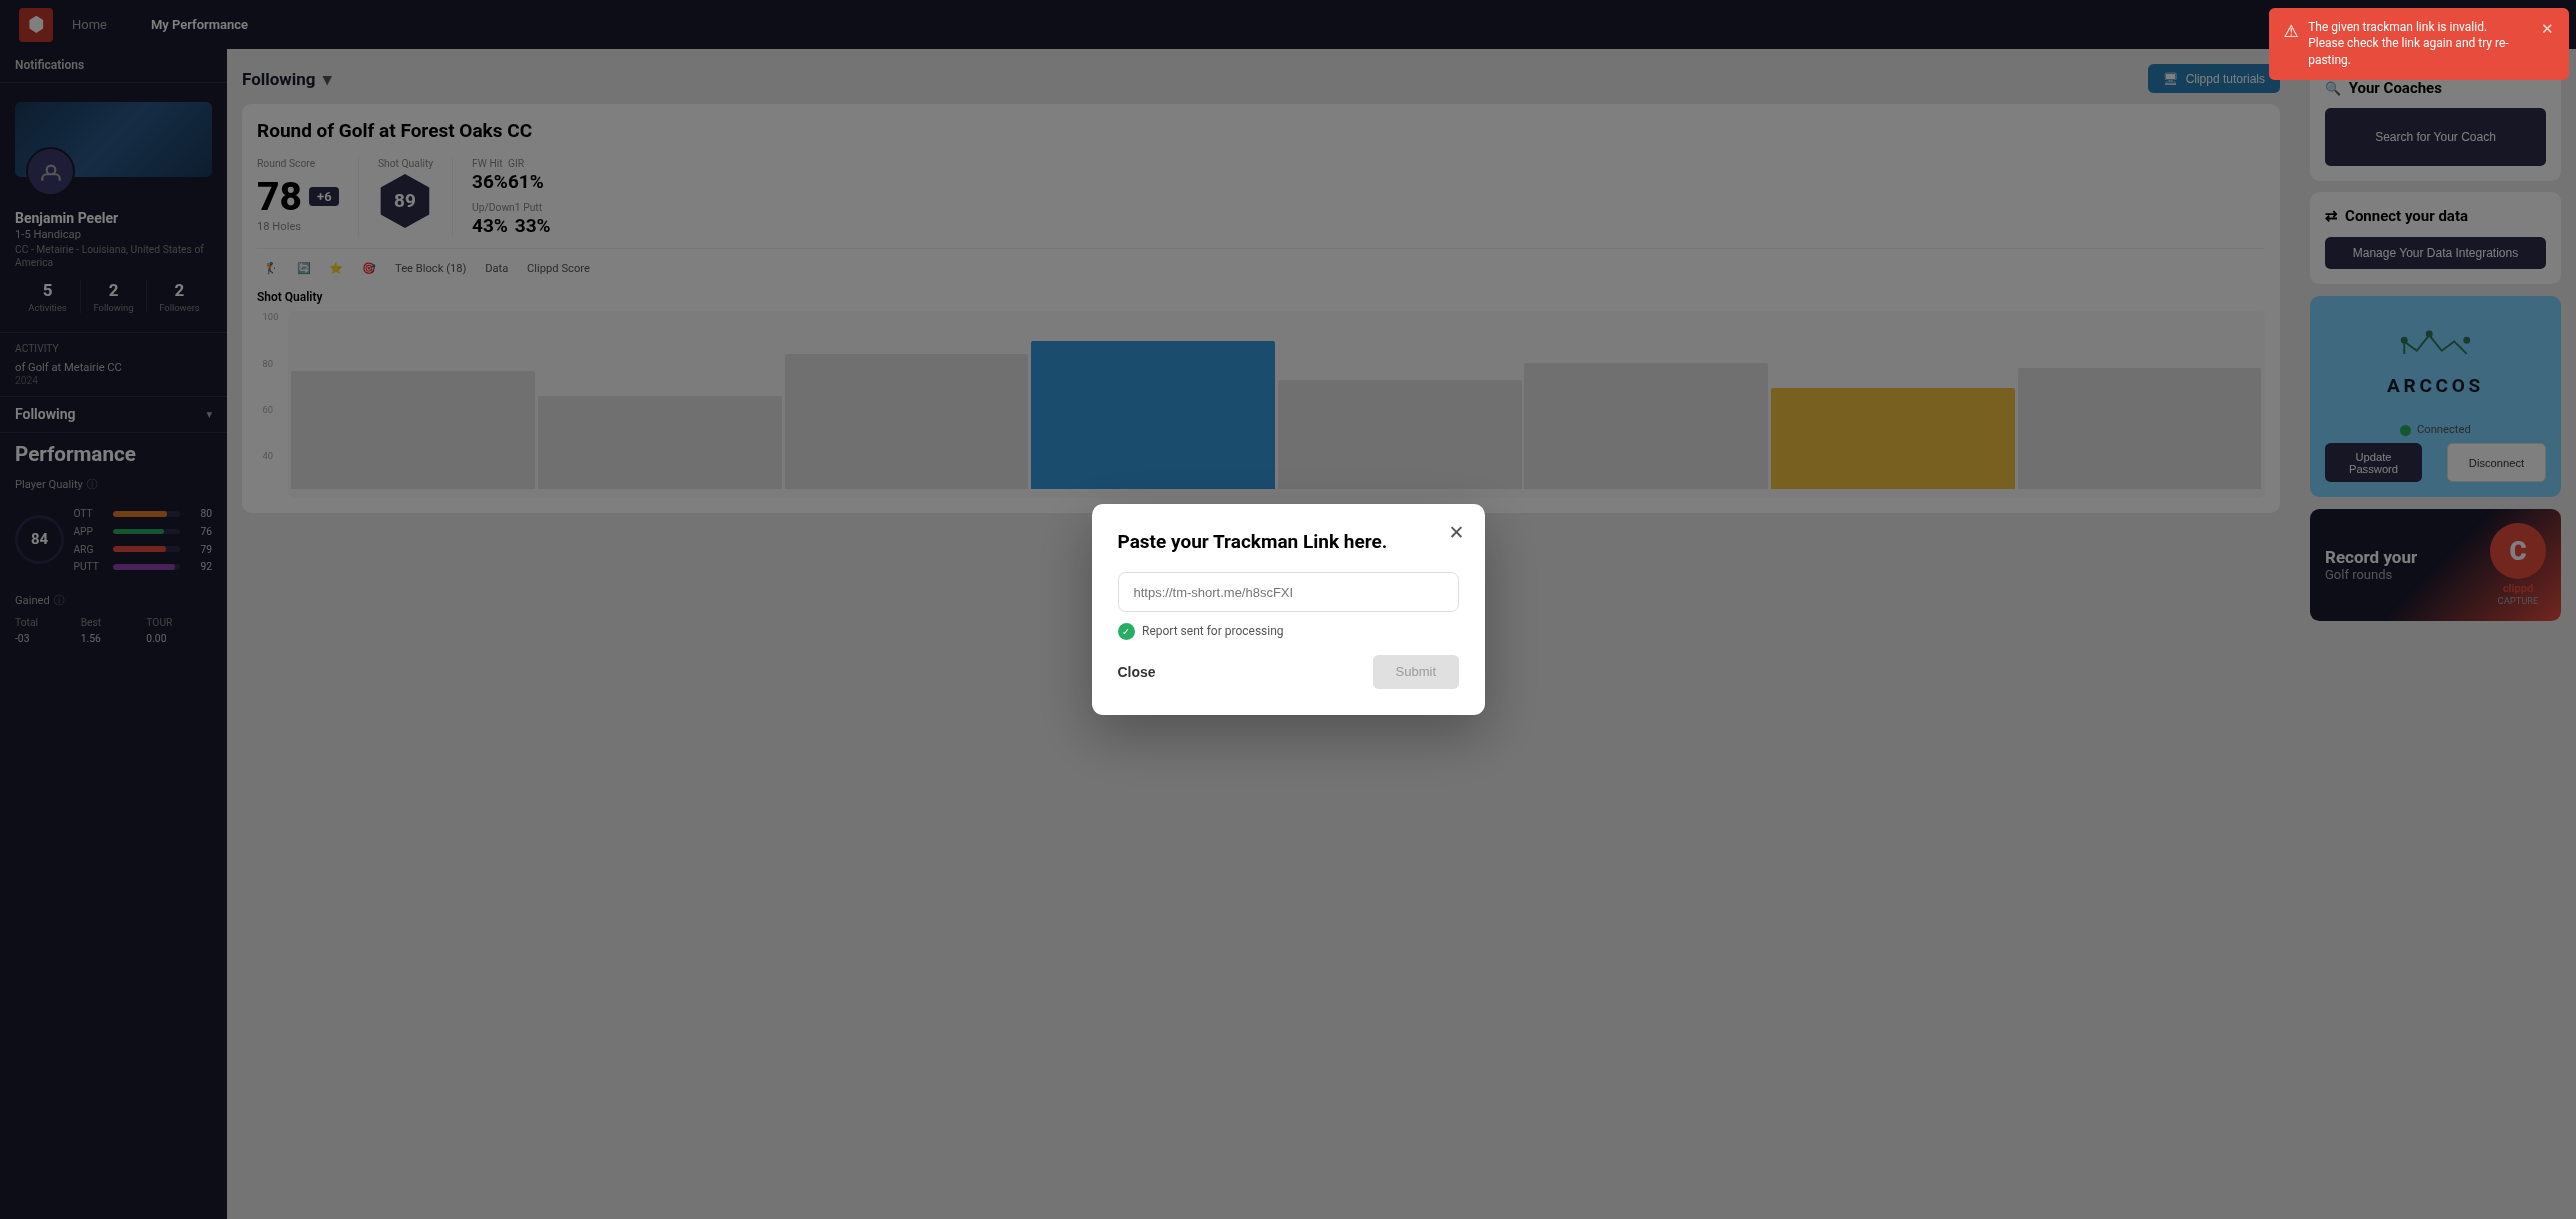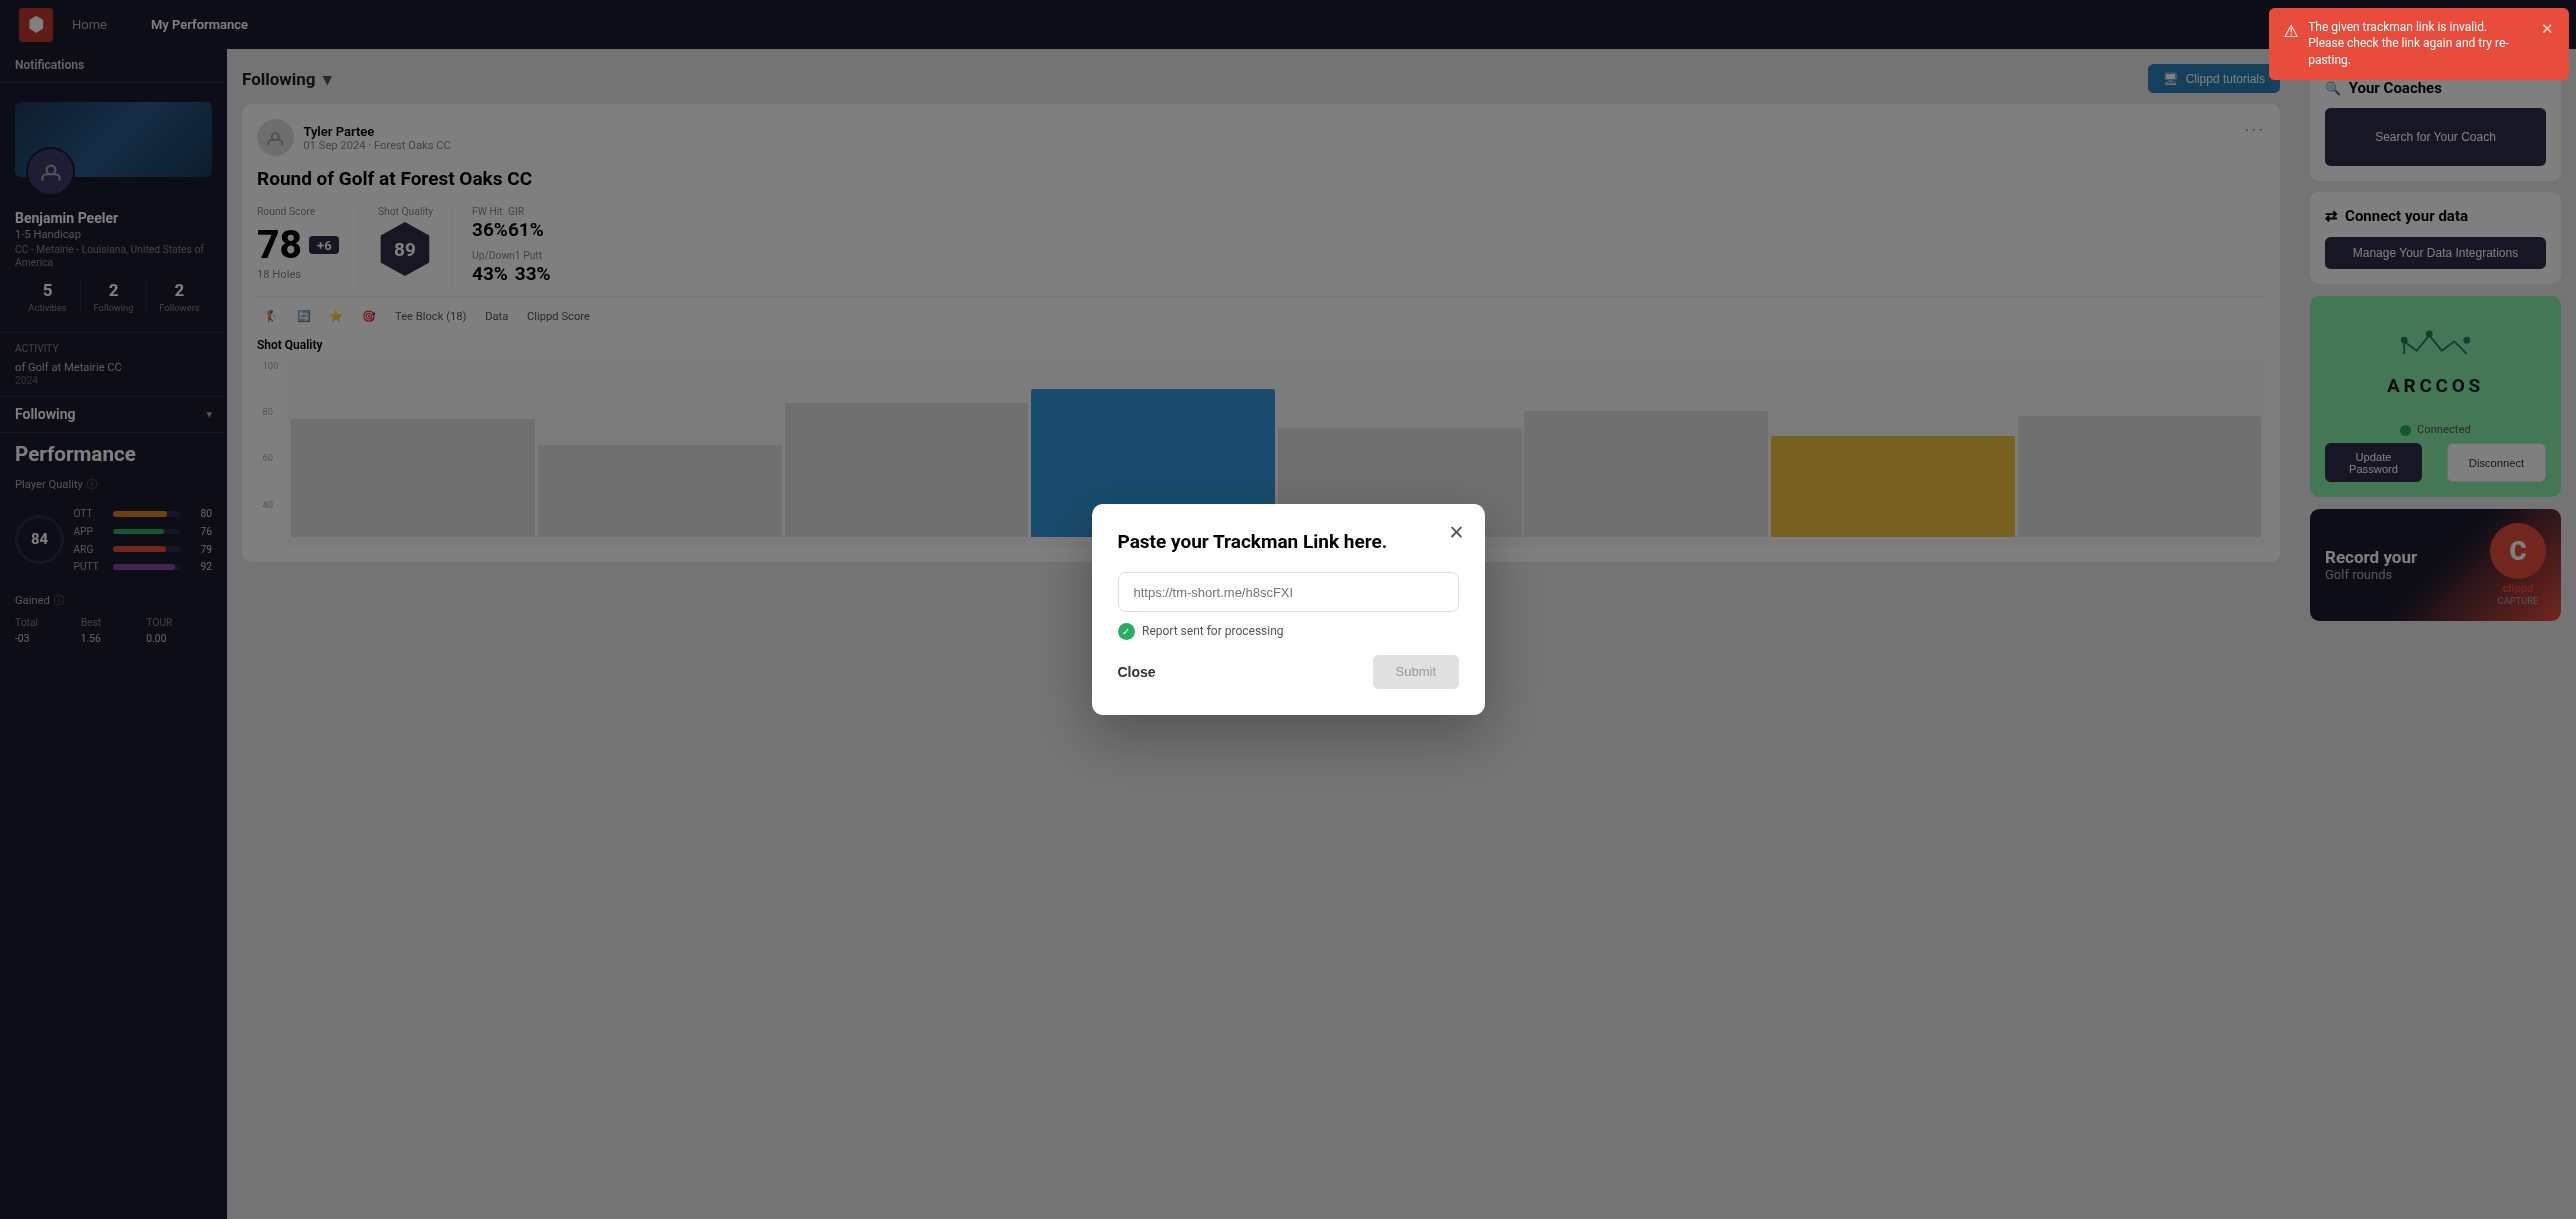"Tyler Partee" div.round-card-header { html: <div> <div> <div> <svg> <path></path> </svg> </div> <div> <div>Tyler Partee</div> <div>01 Sep 2024 · Forest Oaks CC</div> </div> </div> <div>···</div> </div> -> none }
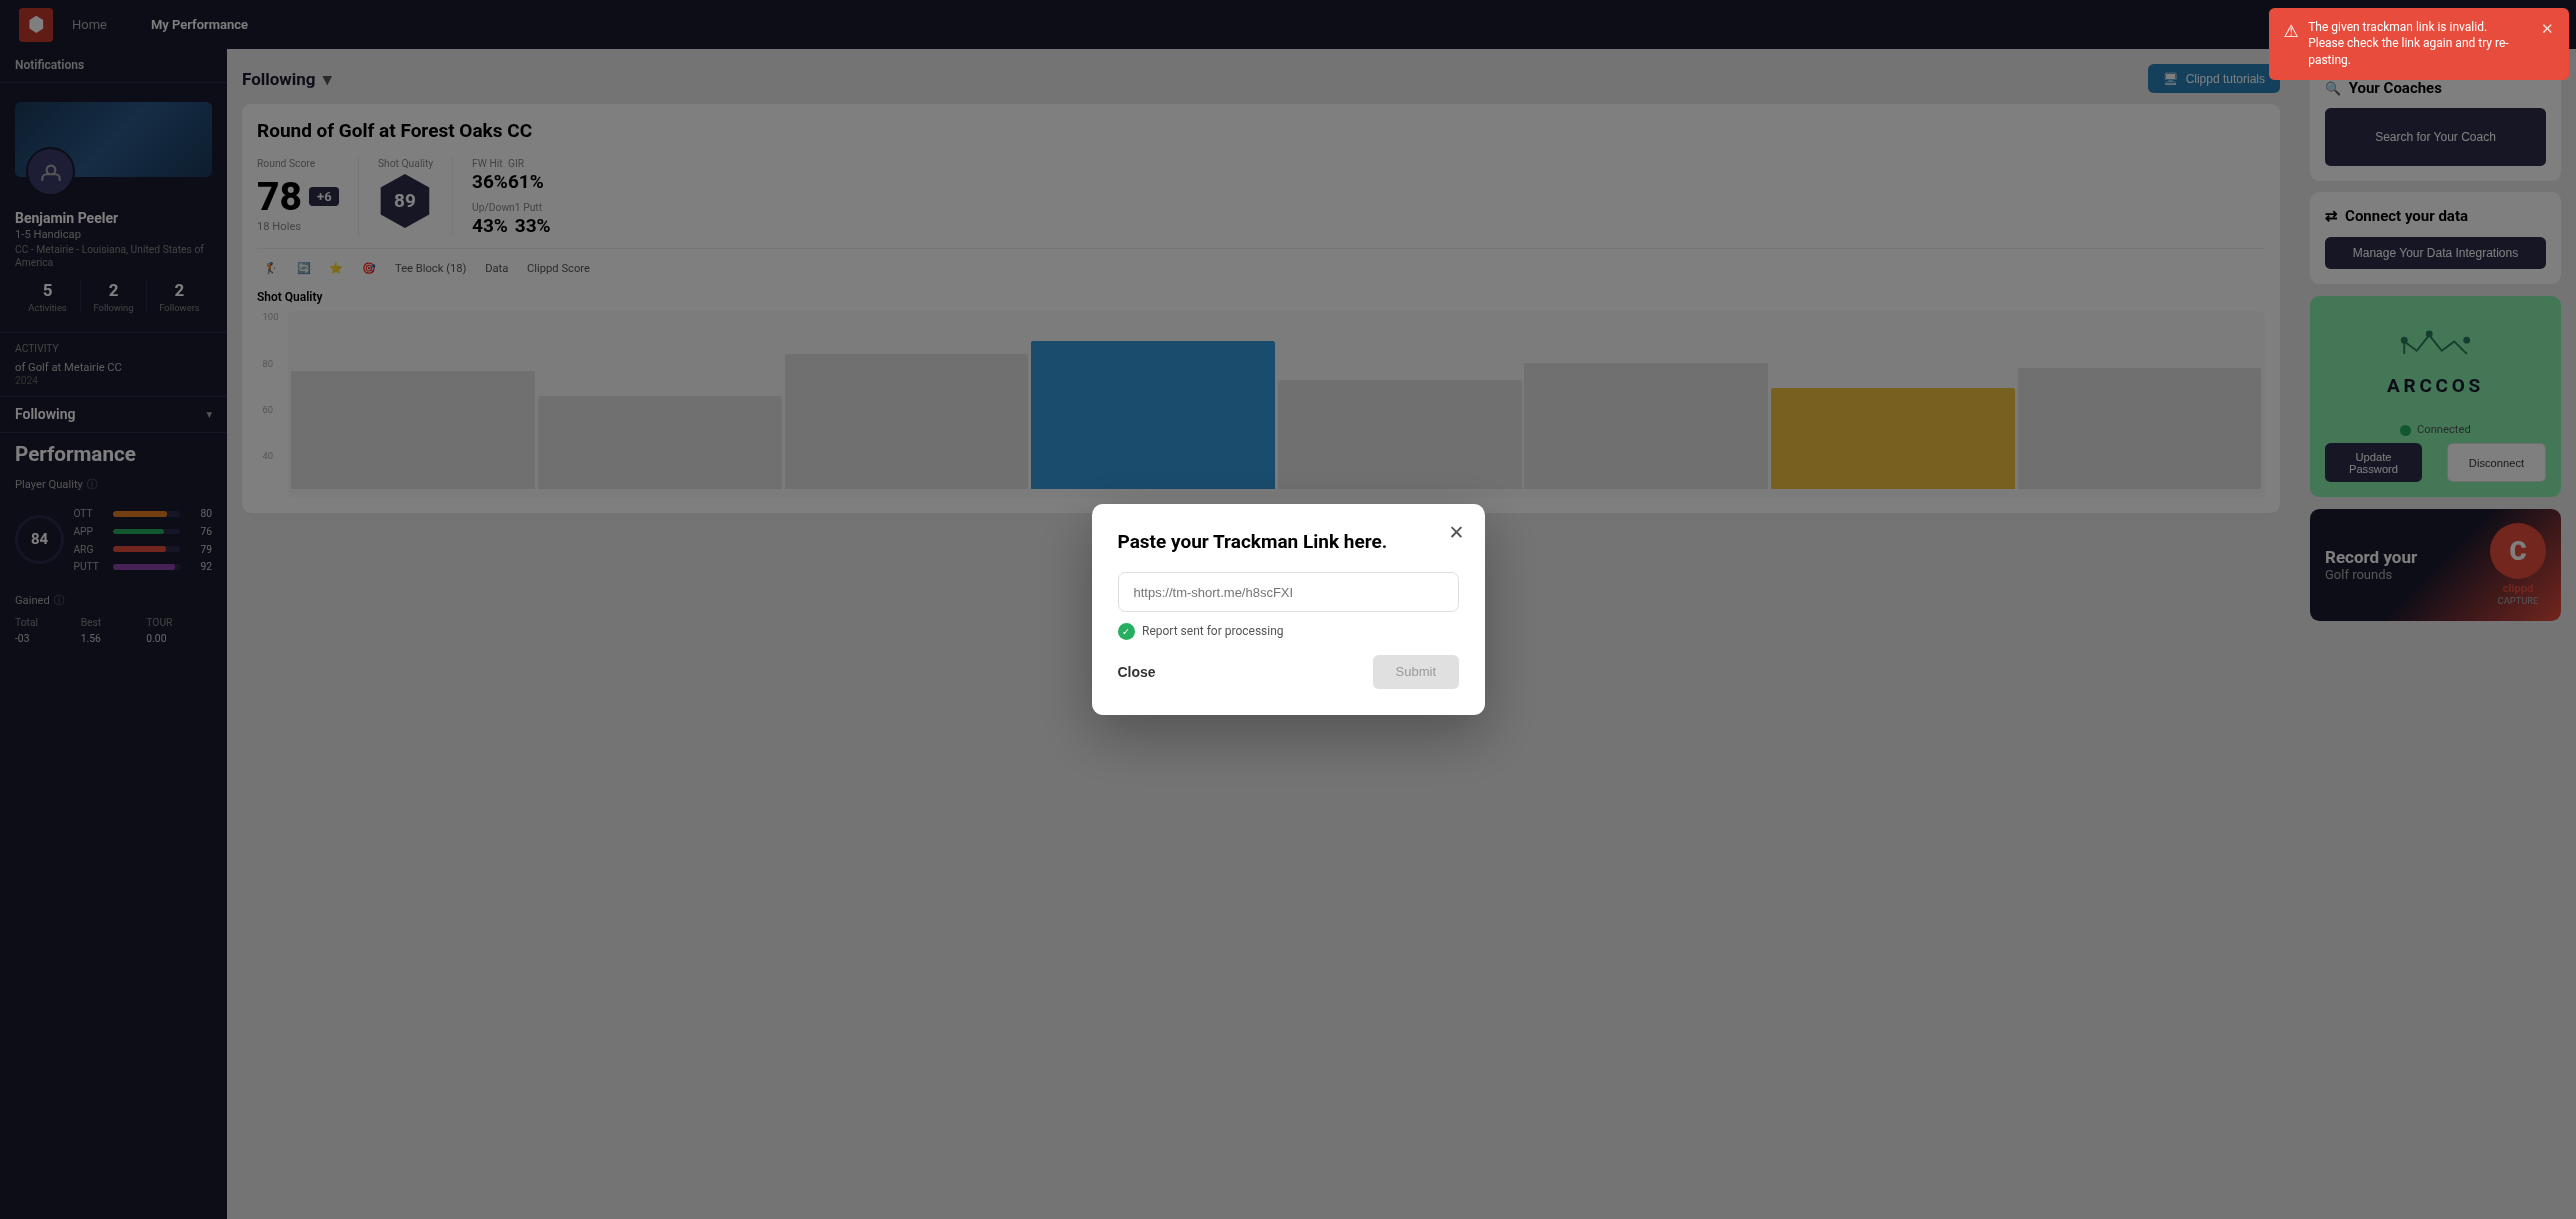"ARCCOS" .arccos-card { background: #86efac -> #7dd3fc }
